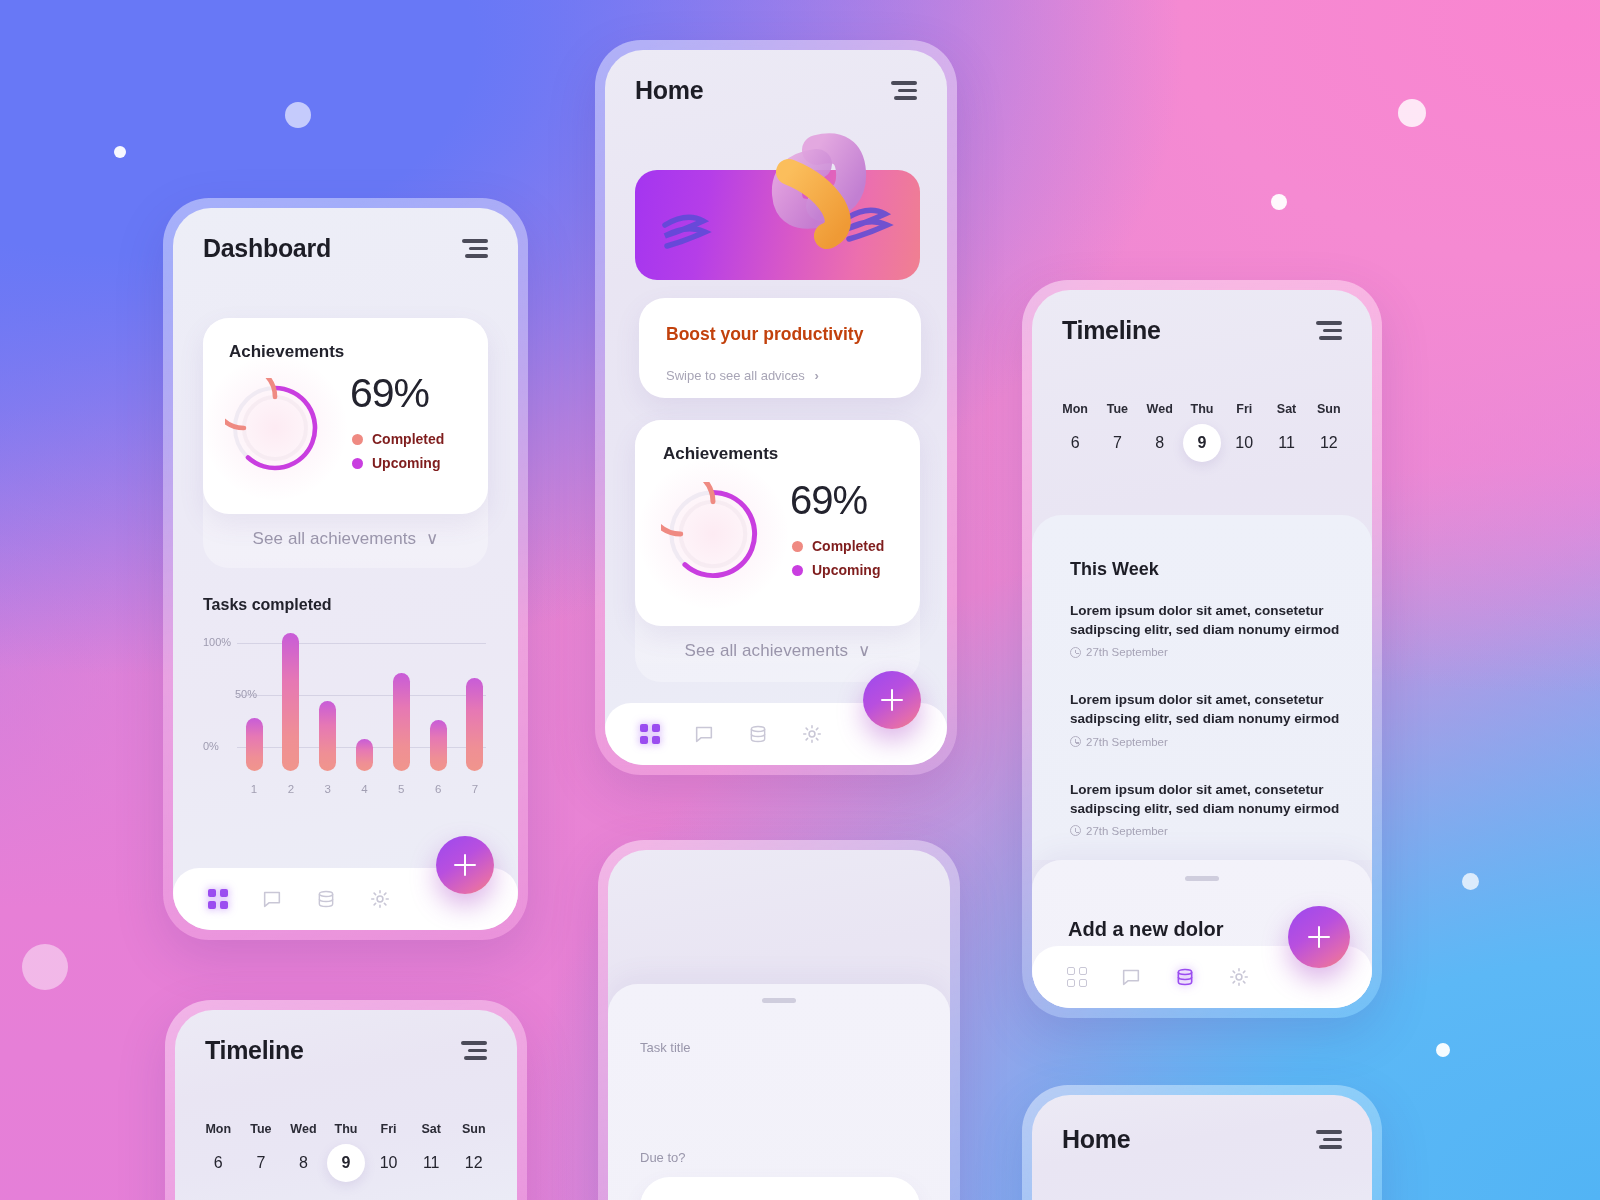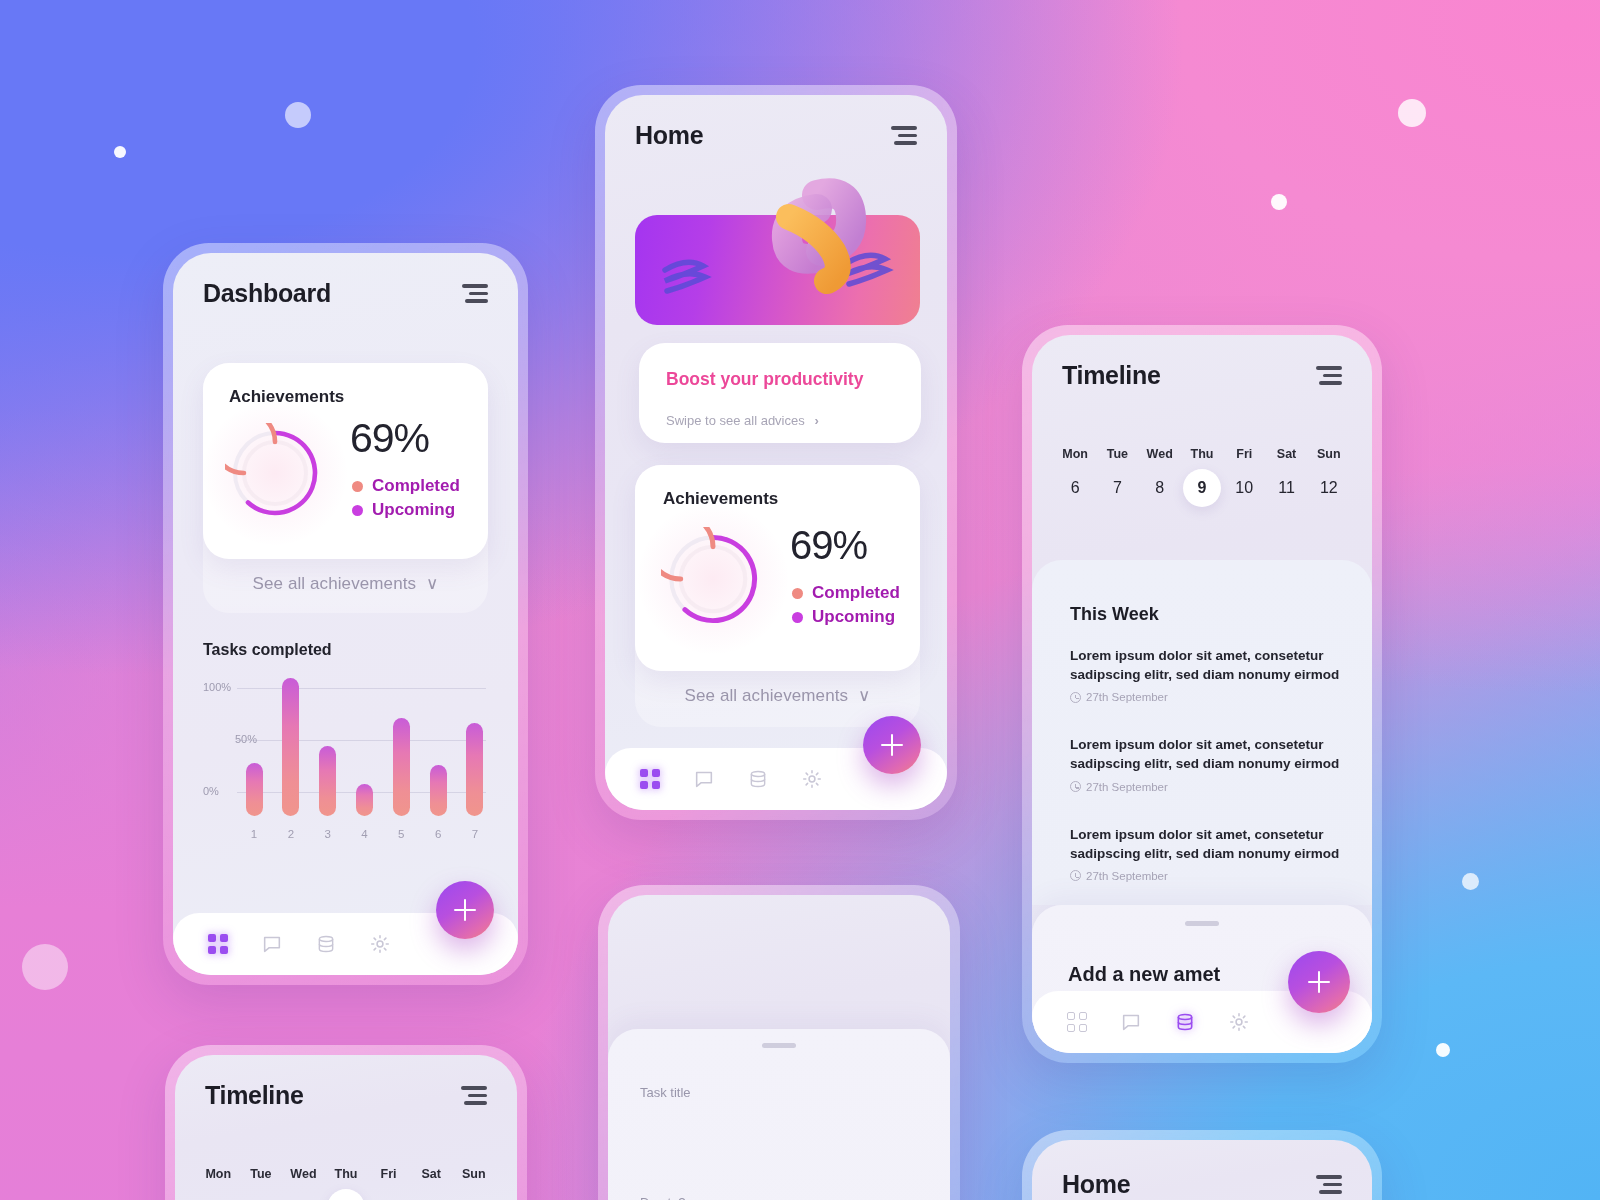"Home" .phone { margin-top: 45px -> none }
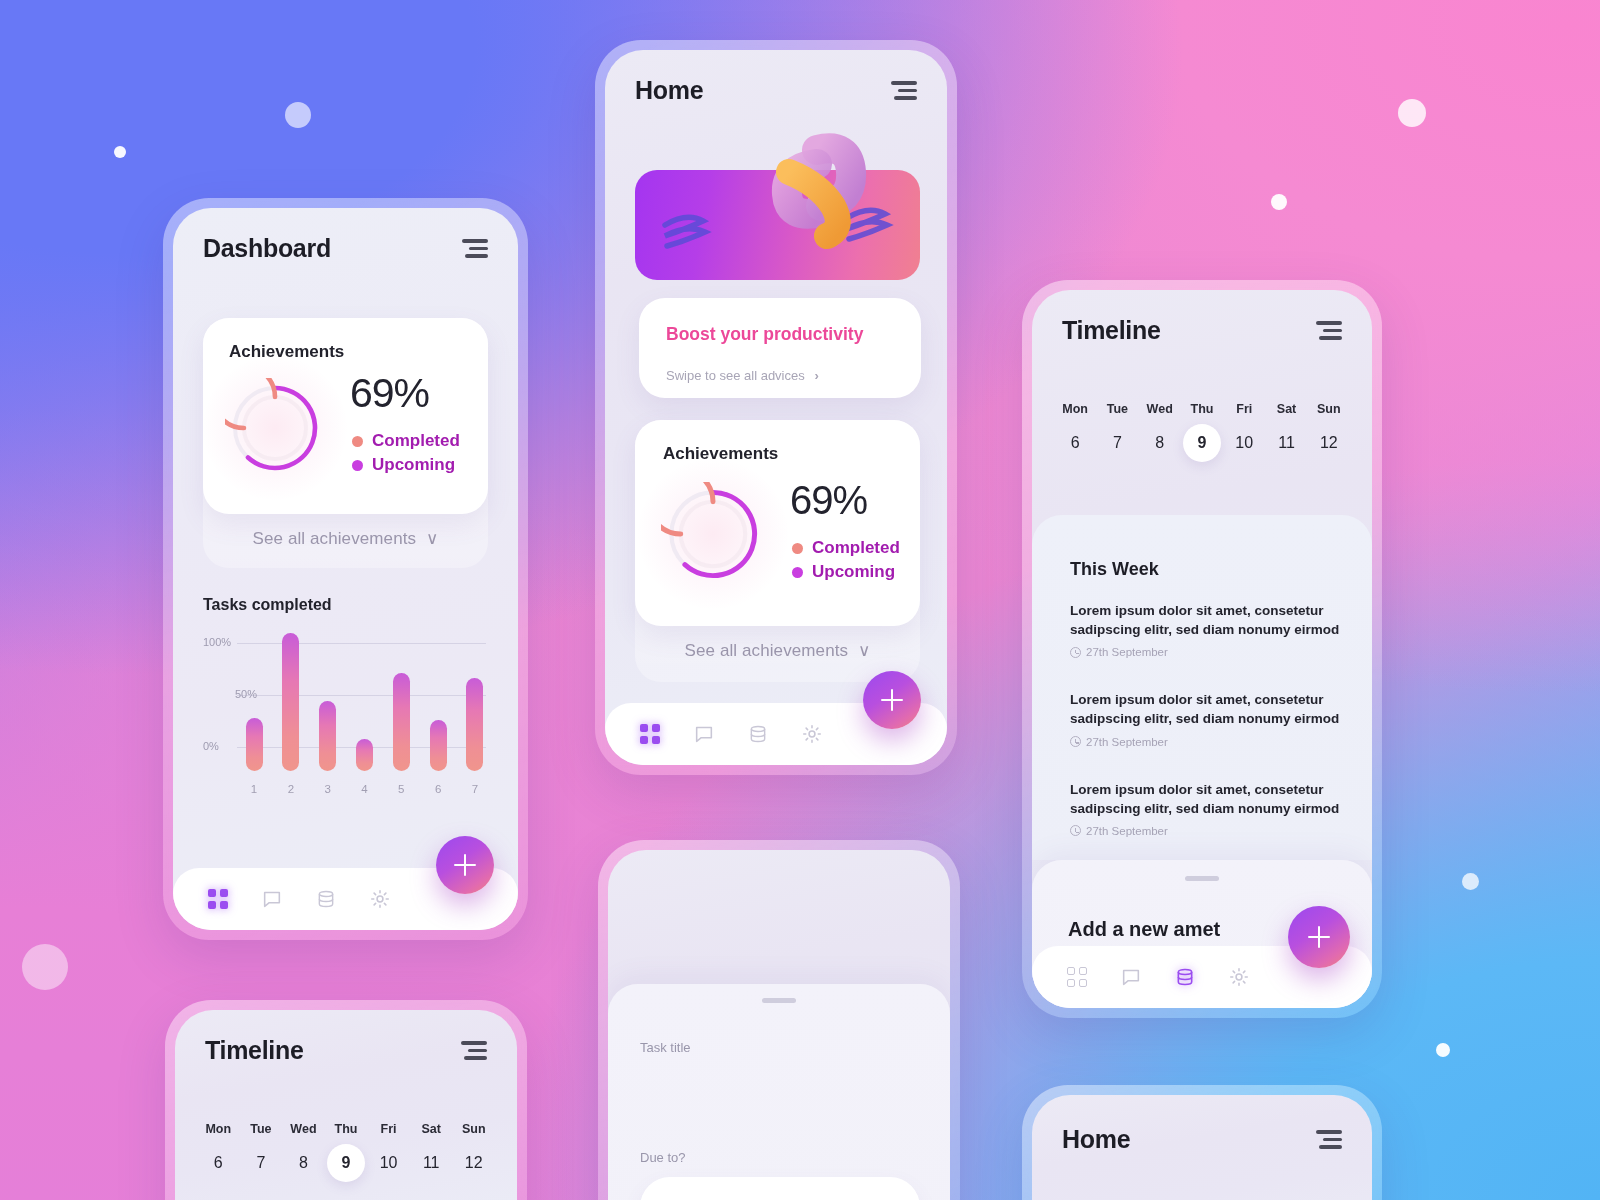"Boost your productivity" div { color: #ec4899 -> #c2410c }
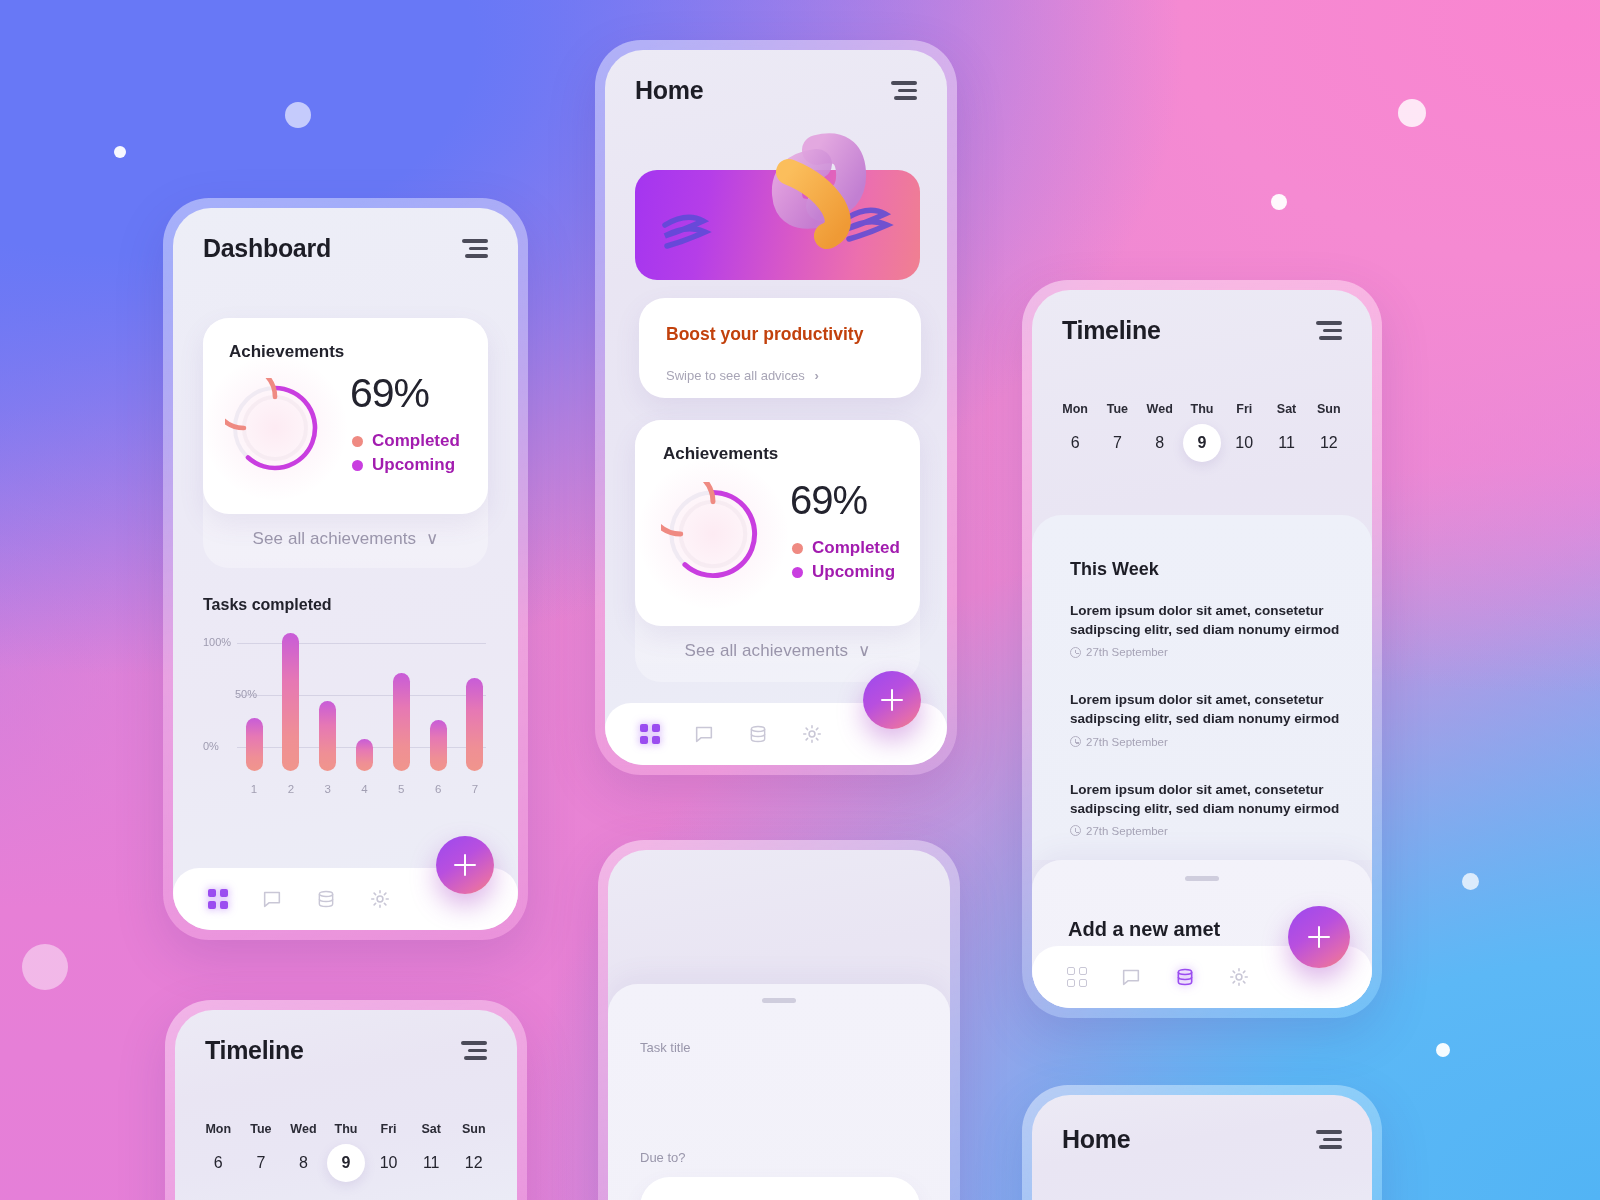"Completed" .legend-lbl { color: #a21caf -> #7f1d1d; font-size: 17px -> 14px }
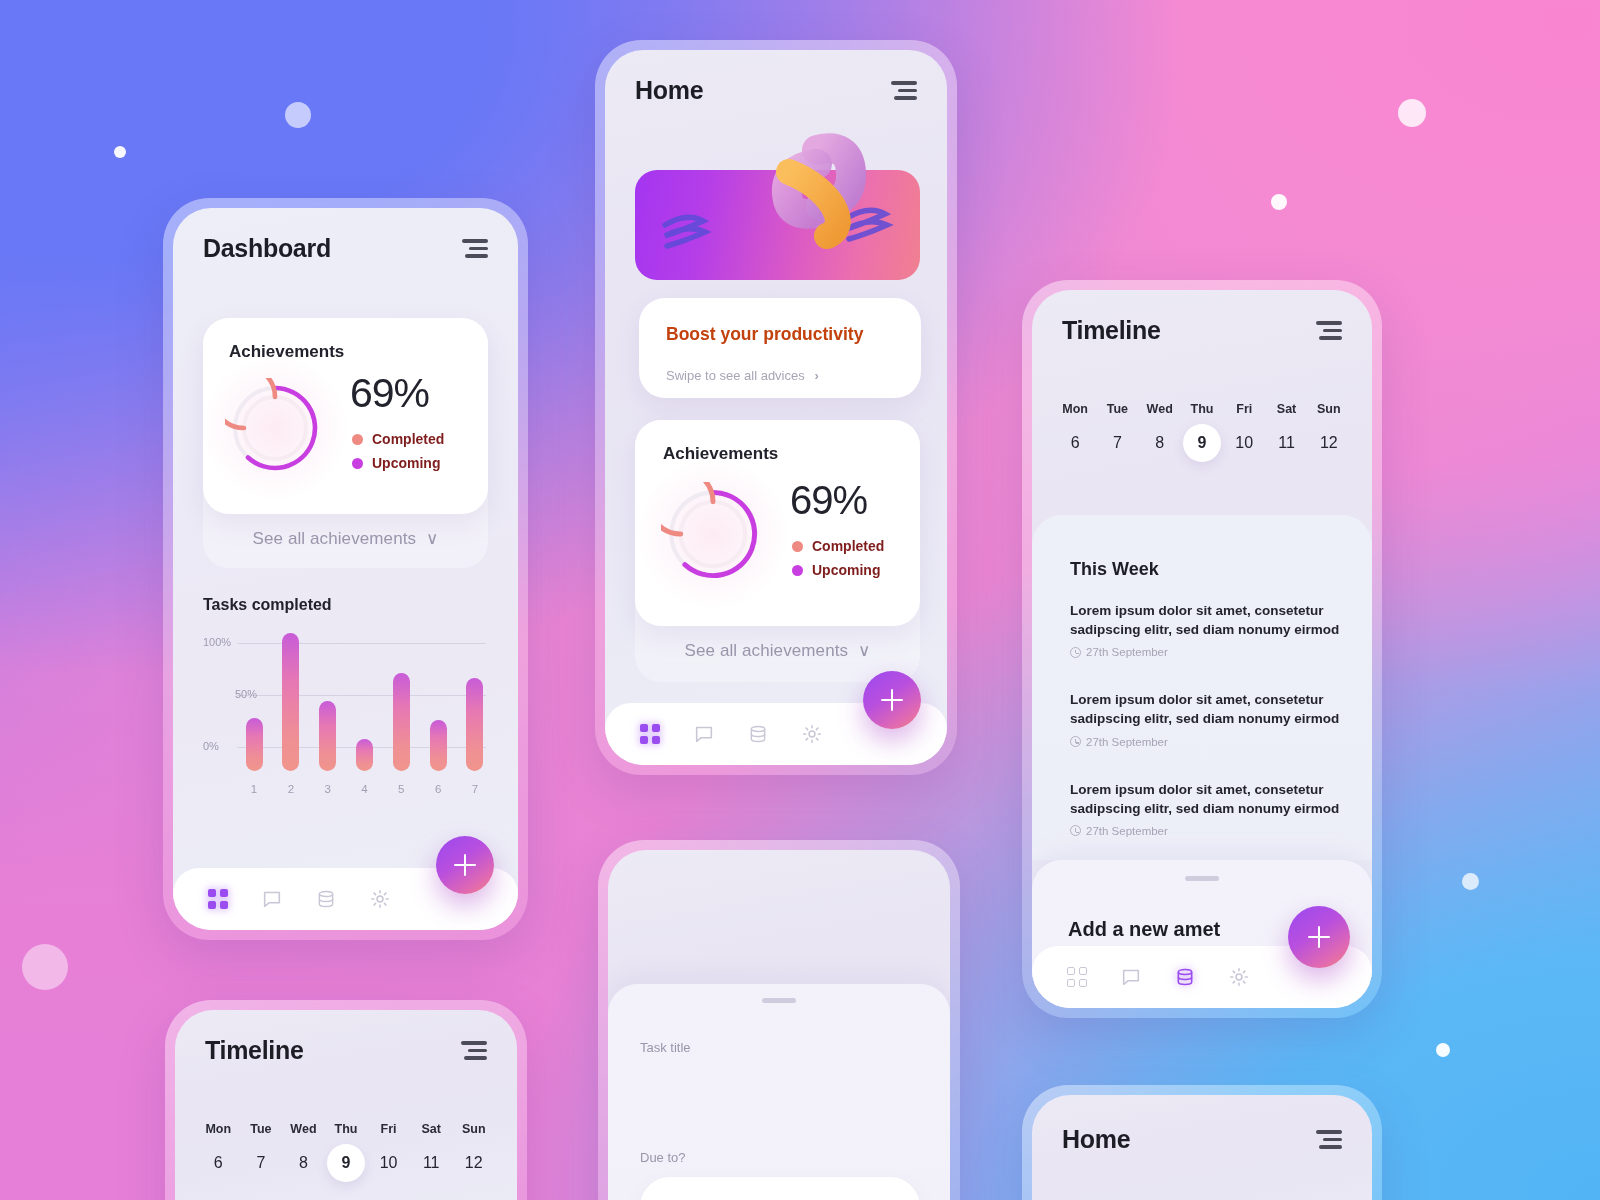"Add a new amet" div { text: amet -> dolor }
